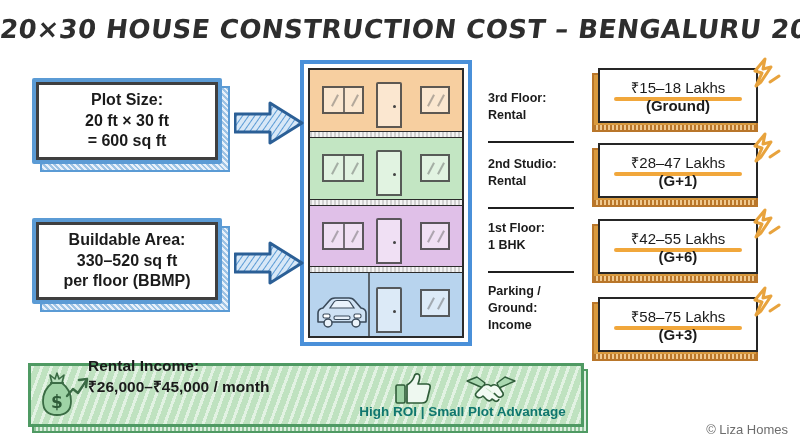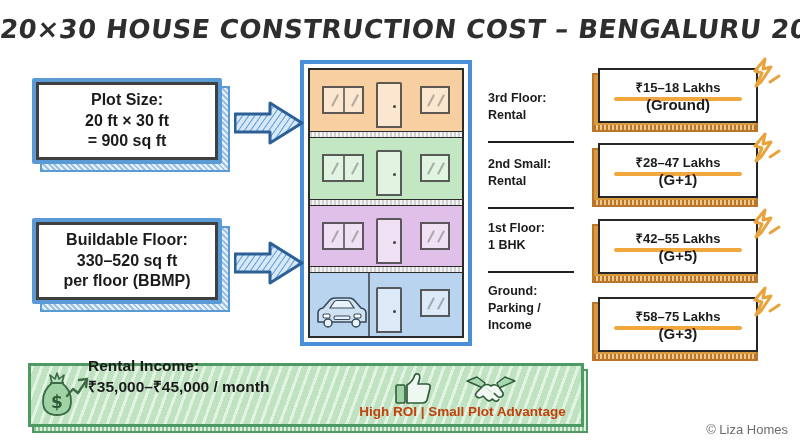"₹15–18 Lakhs" .cost-main { font-size: 13px -> 15px; font-weight: bold -> normal }
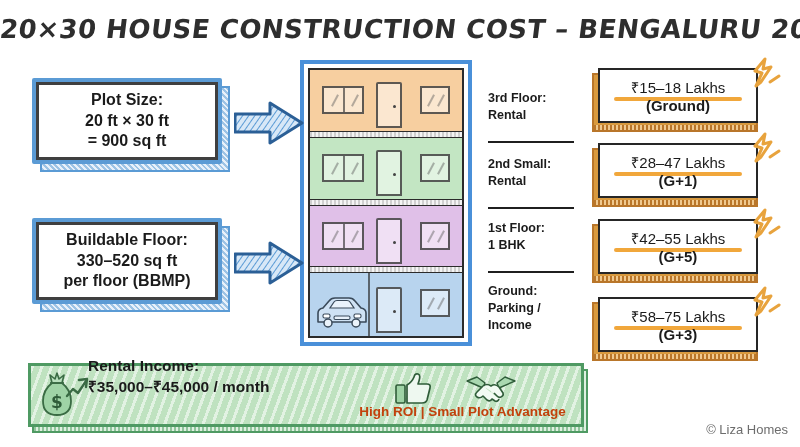"= 900 sq ft" div.ln { text: 900 -> 600 }
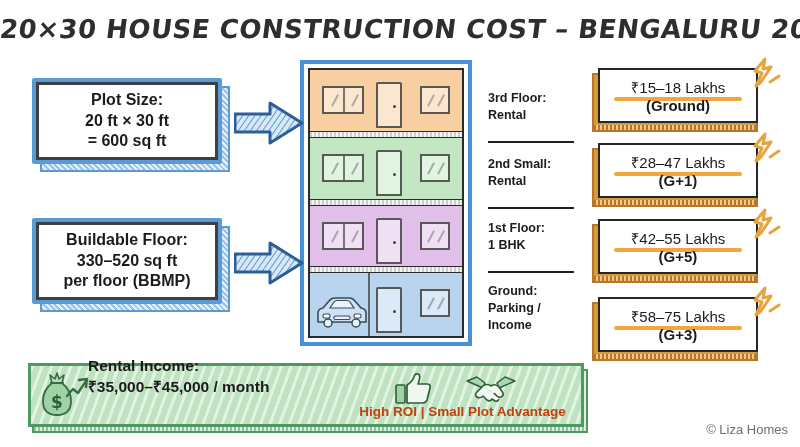"2nd Small:" div.lt { text: Small -> Studio }
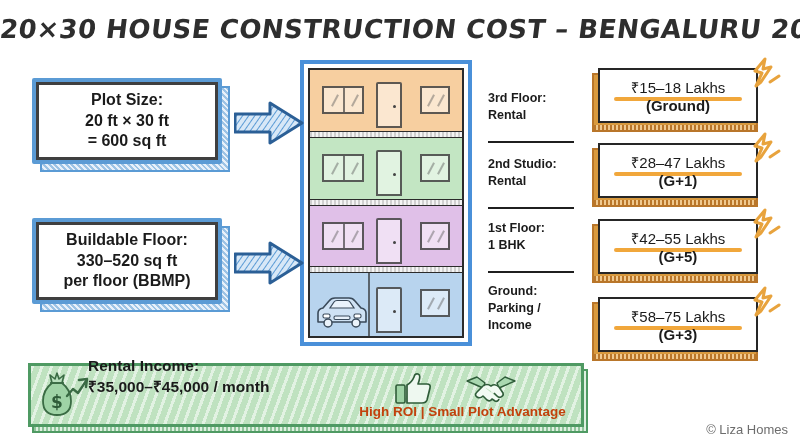"Buildable Floor:" div.ln { text: Floor -> Area }
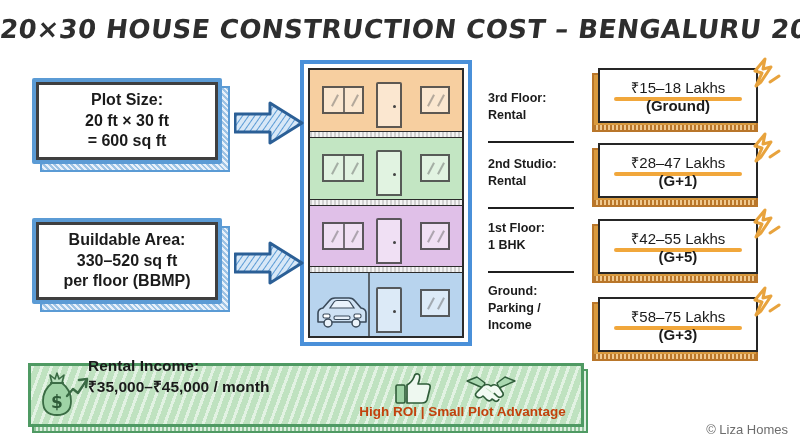"(G+5)" div.cost-sub { text: G+5 -> G+6 }
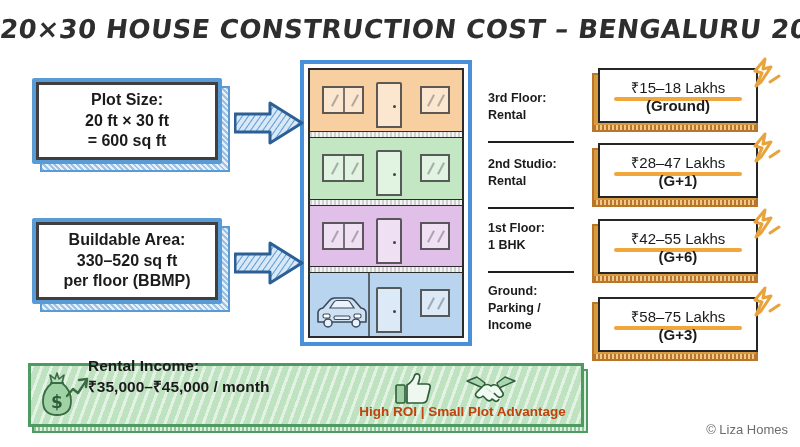"Ground:" div.lt { order: before "Parking /" -> after "Parking /" }
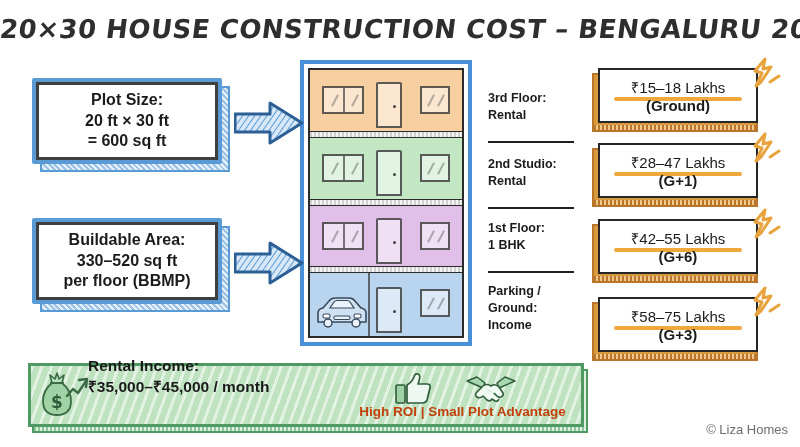"₹35,000–₹45,000 / month" div.r2 { text: 35,000 -> 26,000 }
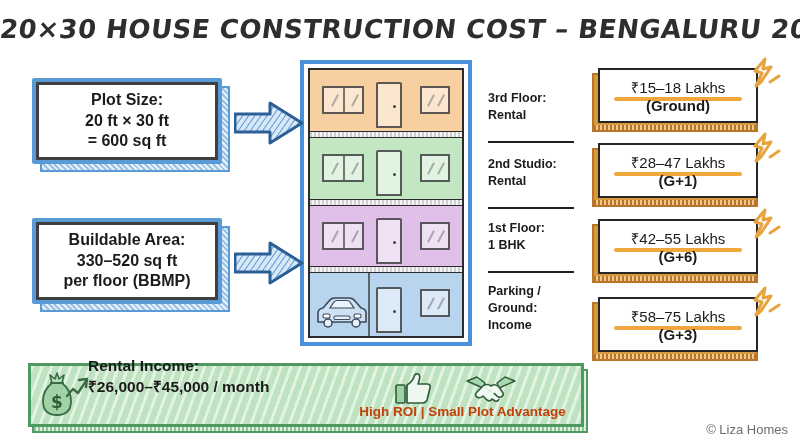"High ROI | Small Plot" #roi-text { color: #c2410c -> #0f766e }
